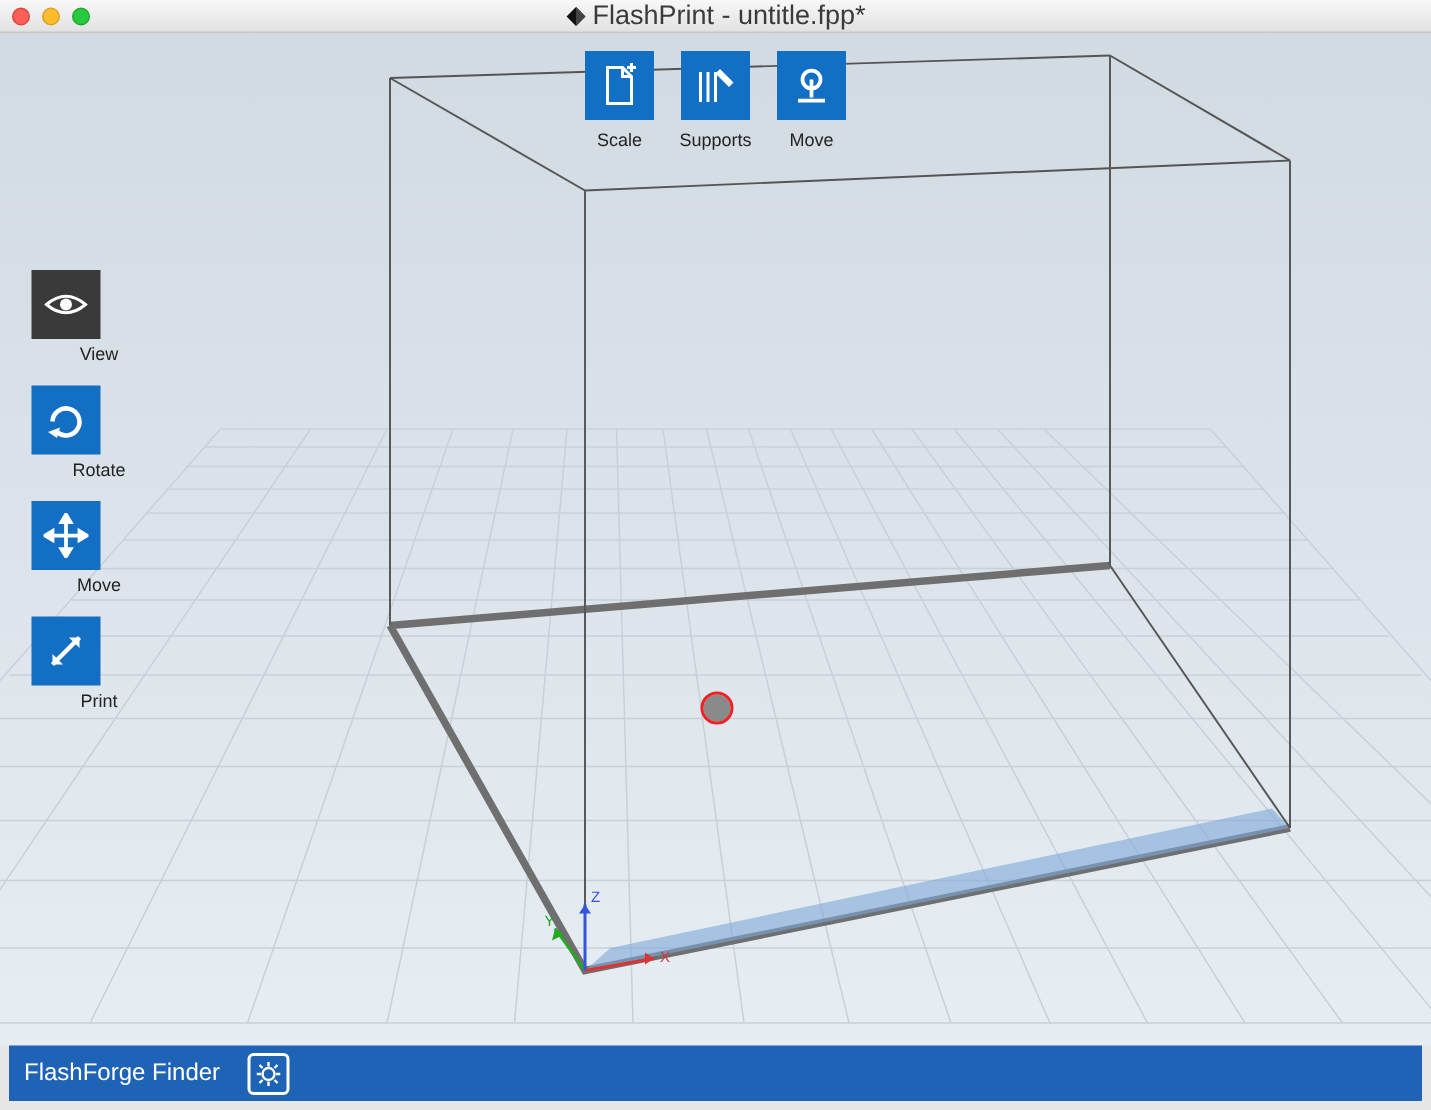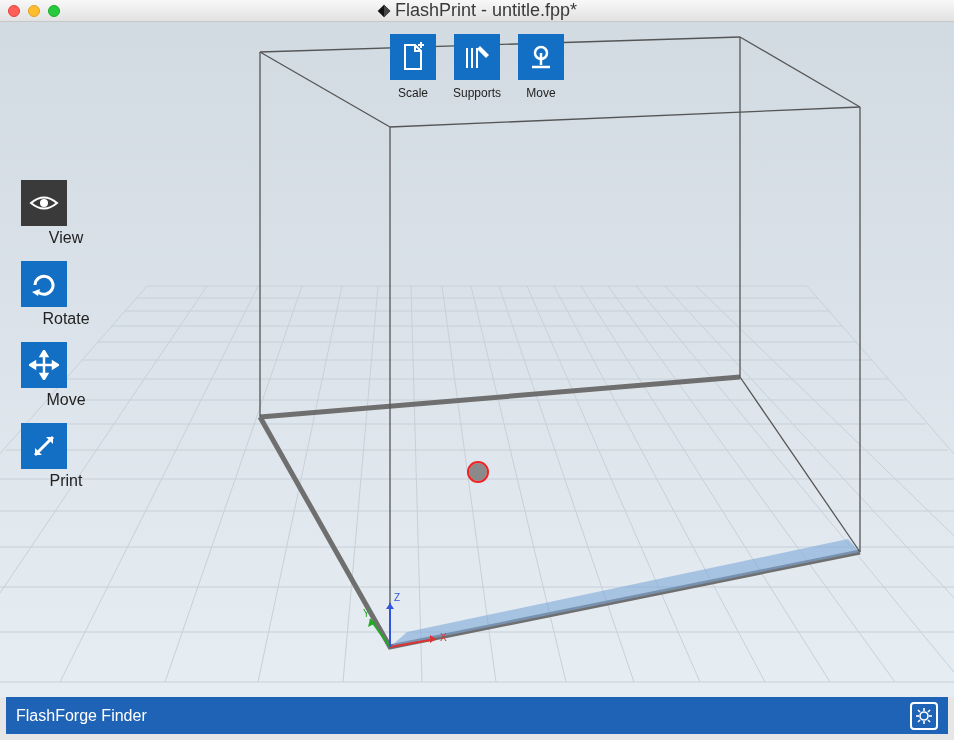"View" .left-item .lbl { font-size: 16px -> 12px }
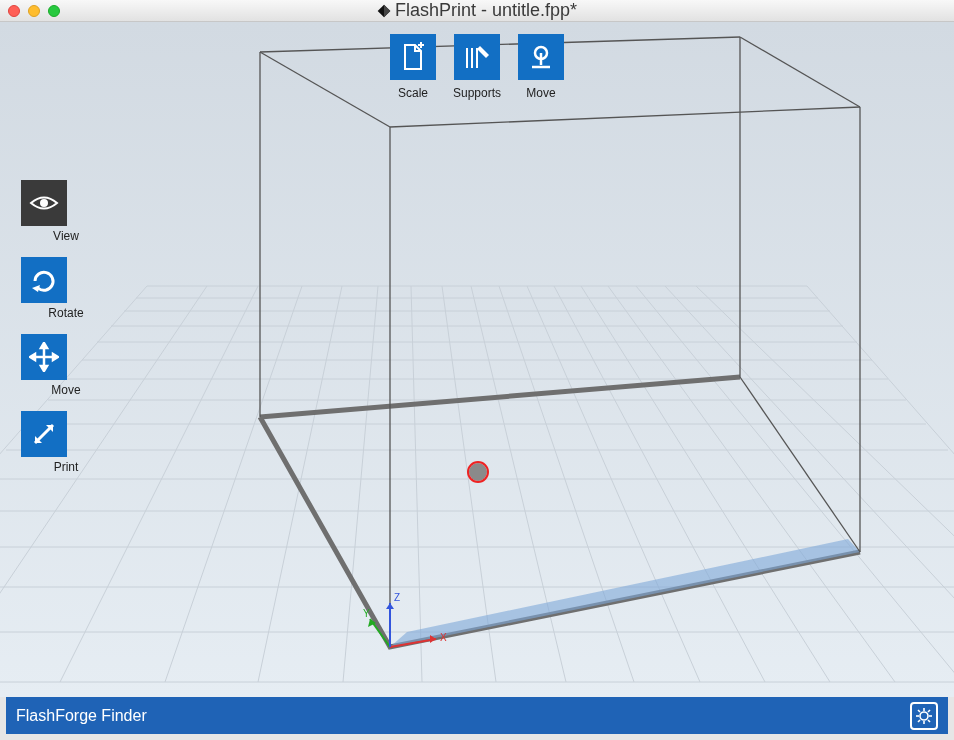"FlashForge Finder" .statusbar { justify-content: space-between -> flex-start }
